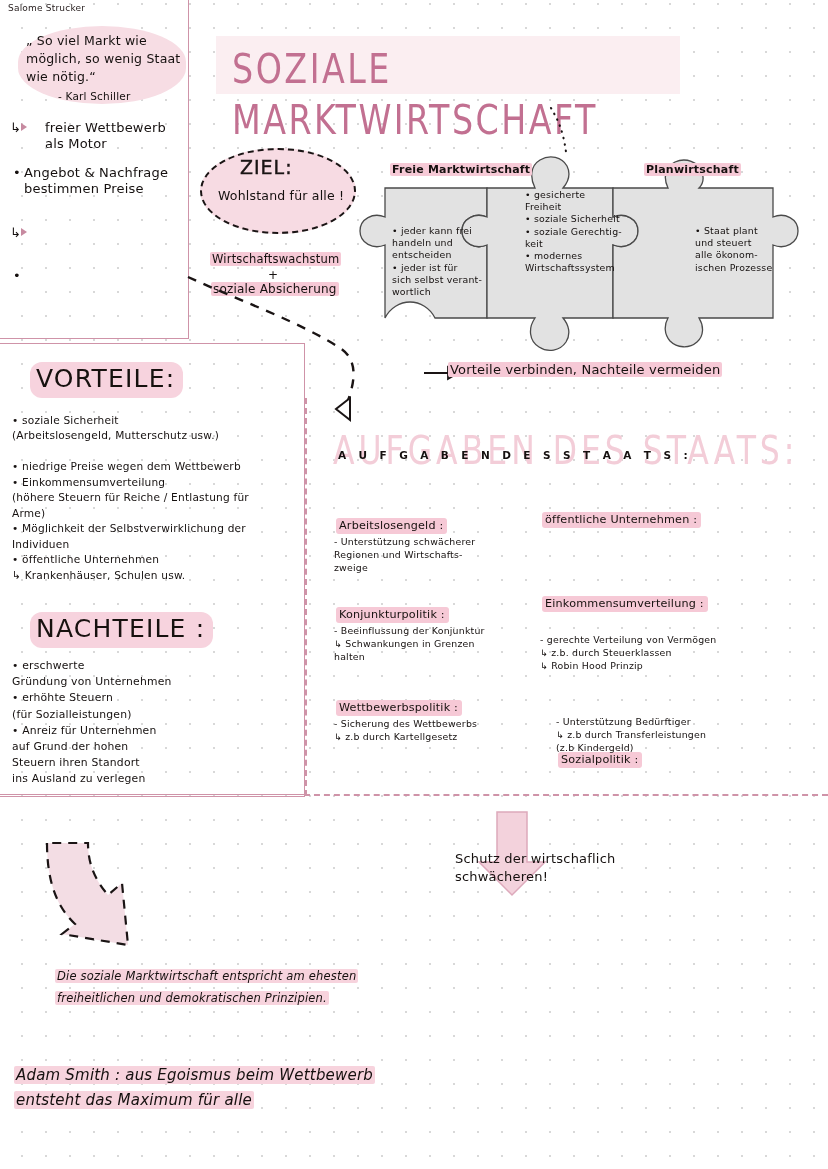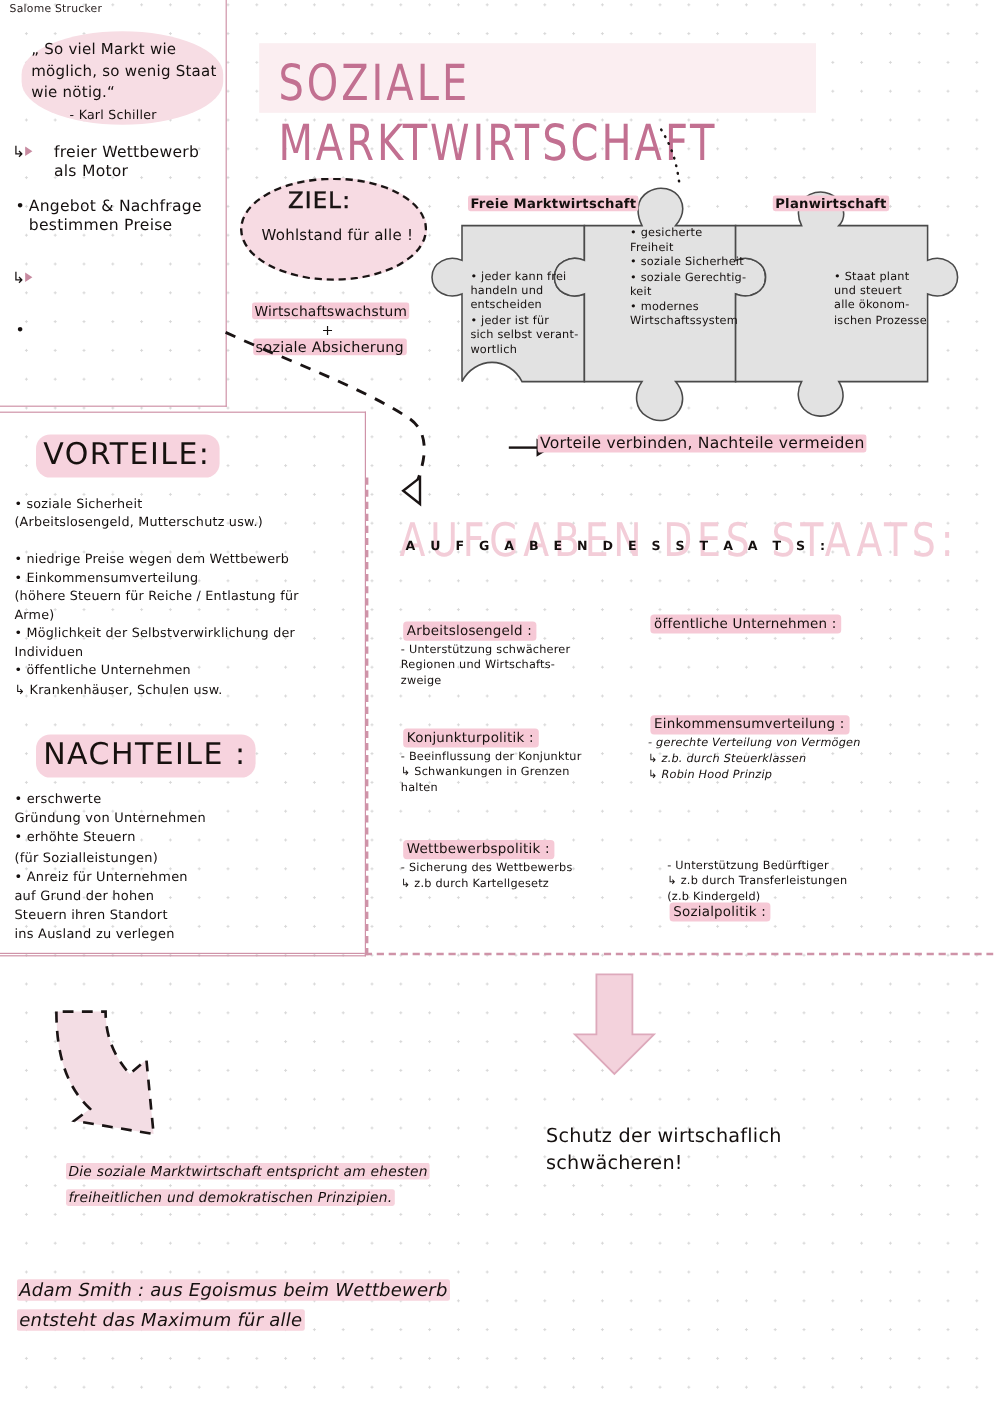"- gerechte Verteilung von Vermögen" div.hw { font-style: italic -> none; top: 614px -> 634px }
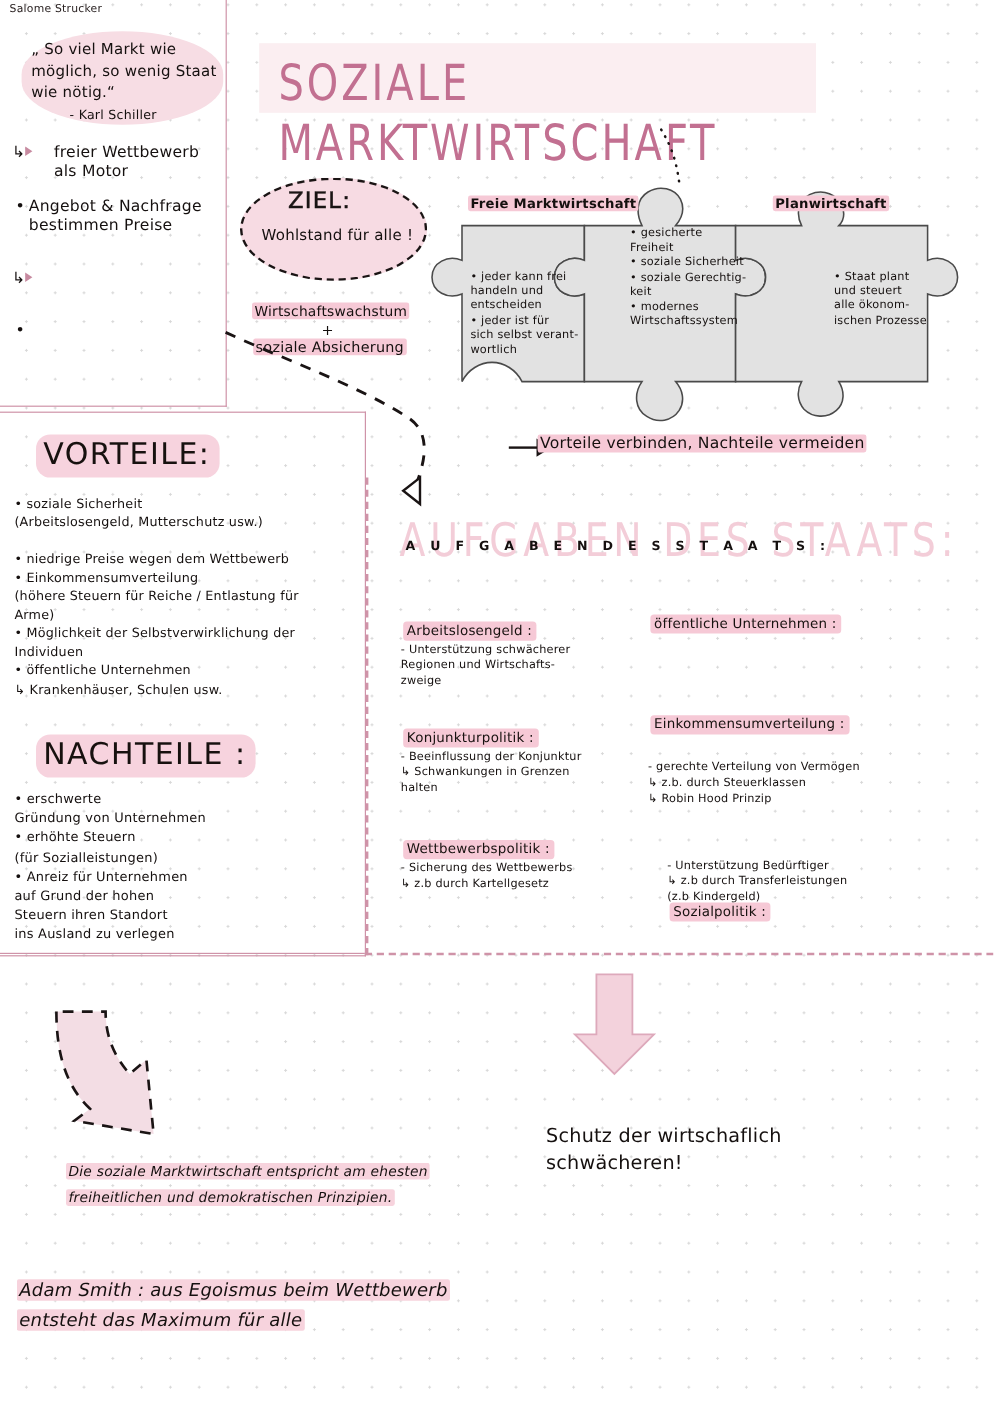"Schutz der wirtschaflich" #schutz-text { font-size: 16px -> 13px; top: 936px -> 850px }
